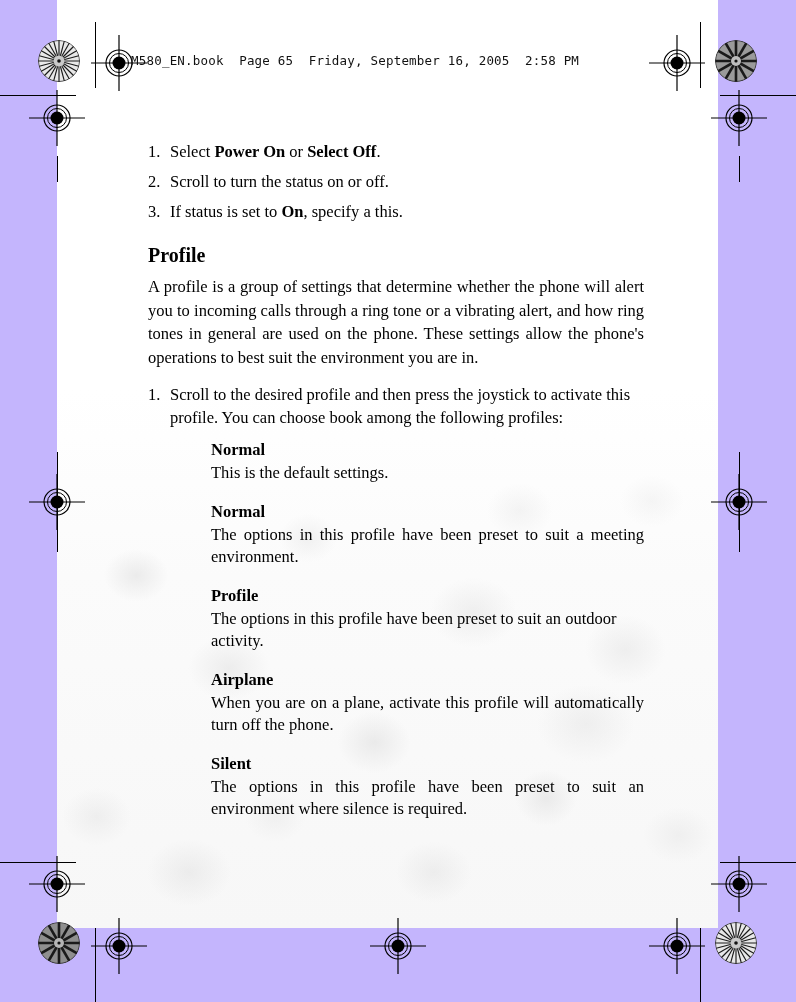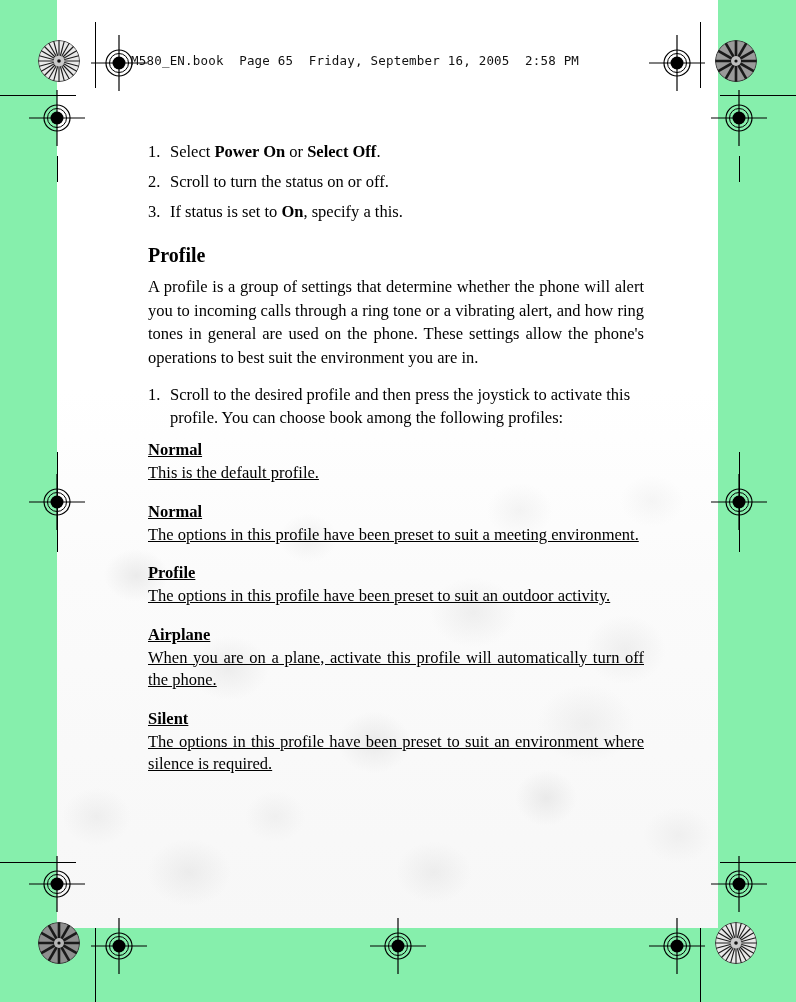"M580_EN.book Page 65 Friday, September" #sheet { background: #86efac -> #c4b5fd }
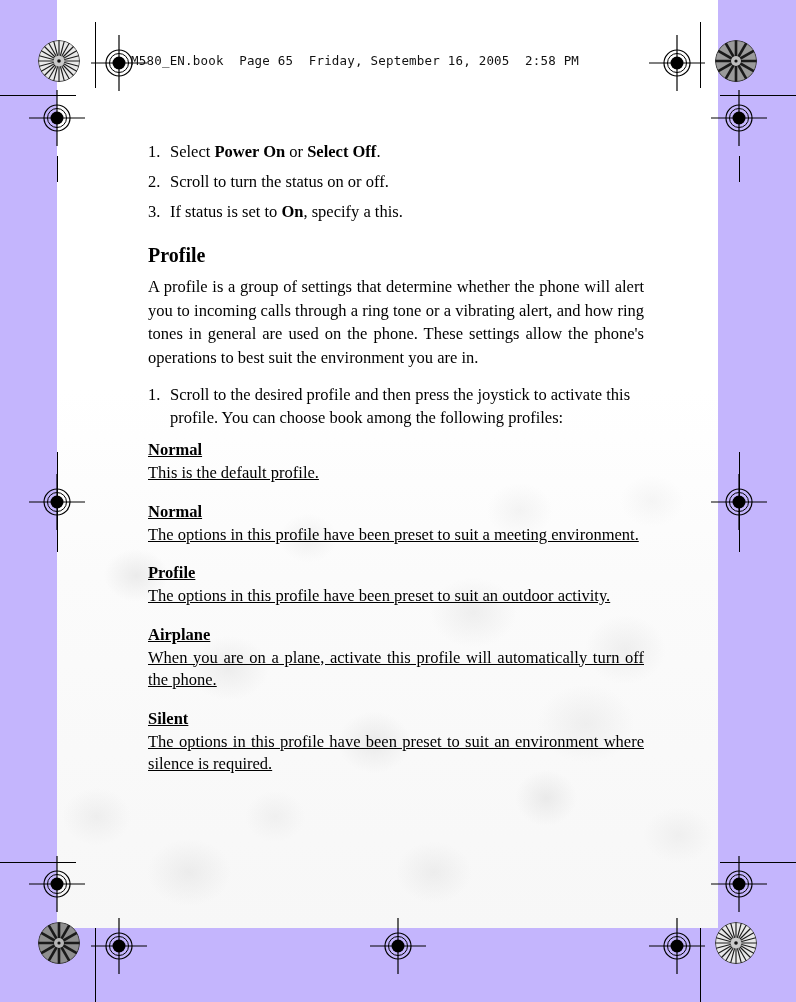"Normal" .subs { margin-left: none -> 63px; text-decoration: underline -> none }
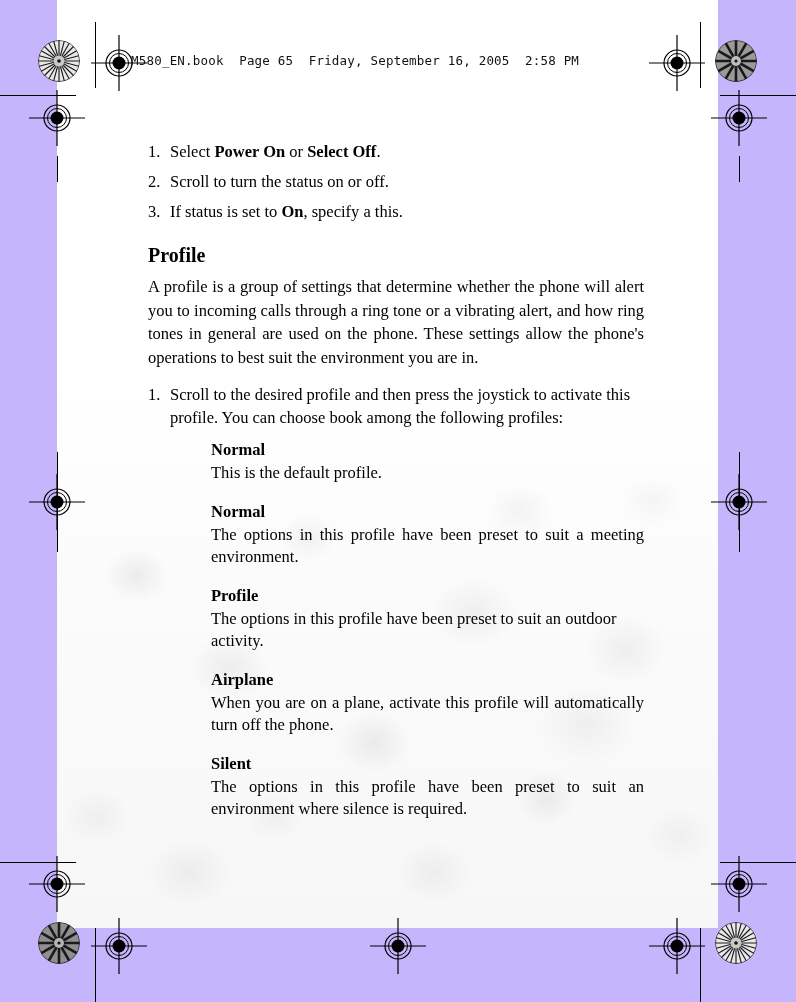"This is the default profile." p.sub-body { text: profile -> settings }
